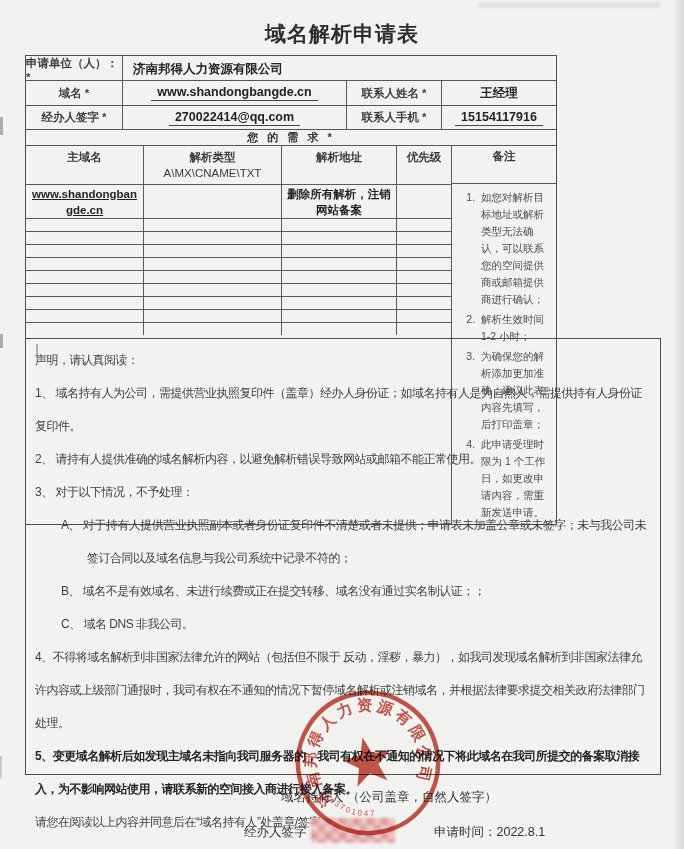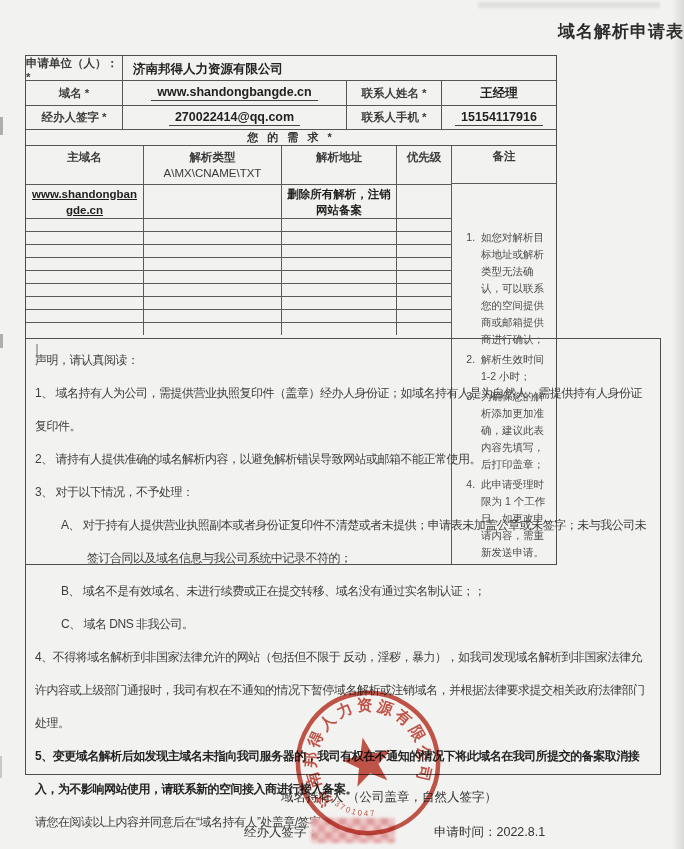"域名解析申请表" .title { font-size: 17px -> 21px; text-align: right -> center }
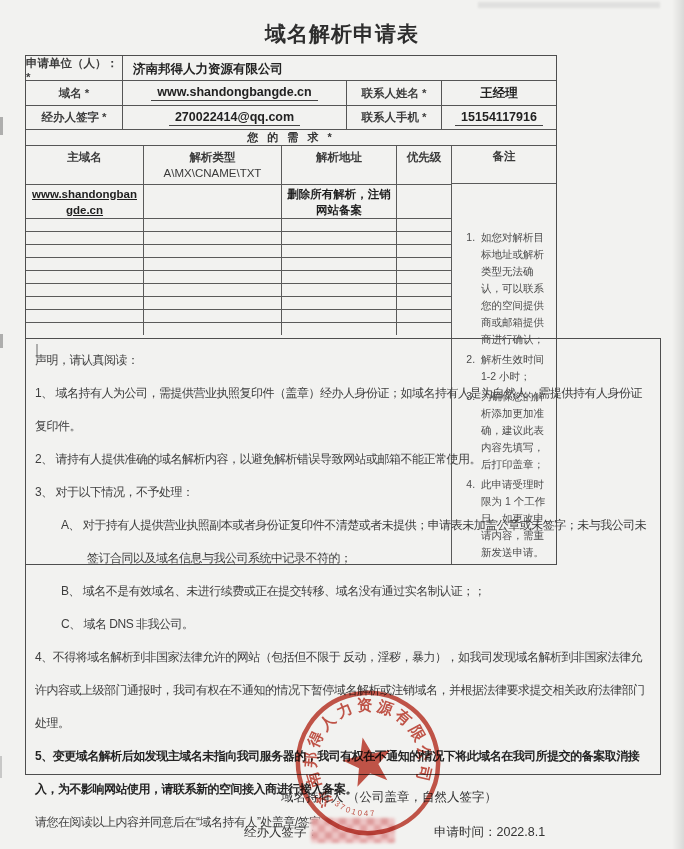"如您对解析目标地址或解析类型无法确认，可以联系您的空间提供商或邮箱提供商进行确认" .remark-body { margin-top: 40px -> none }
